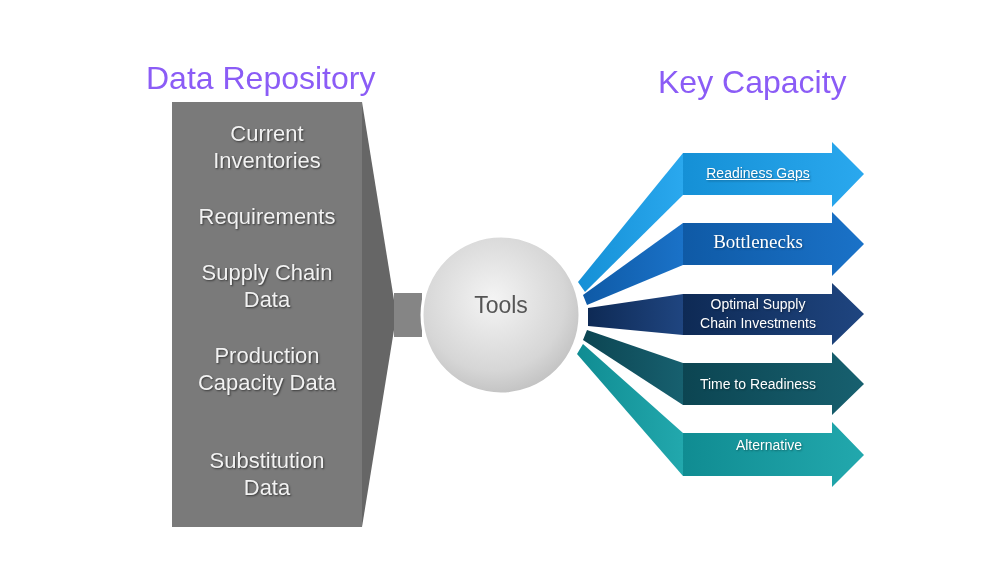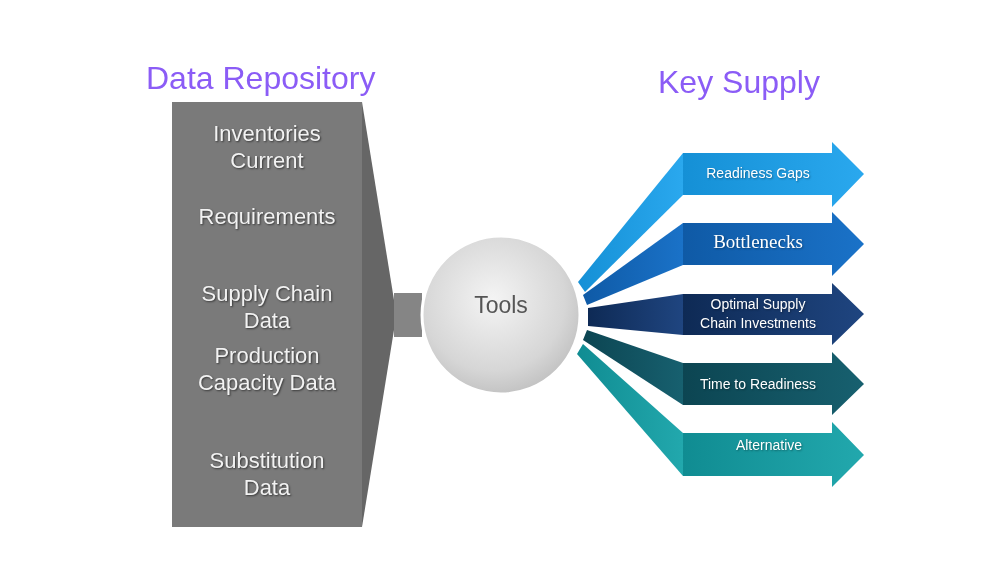"Key Supply" div.title { text: Supply -> Capacity }
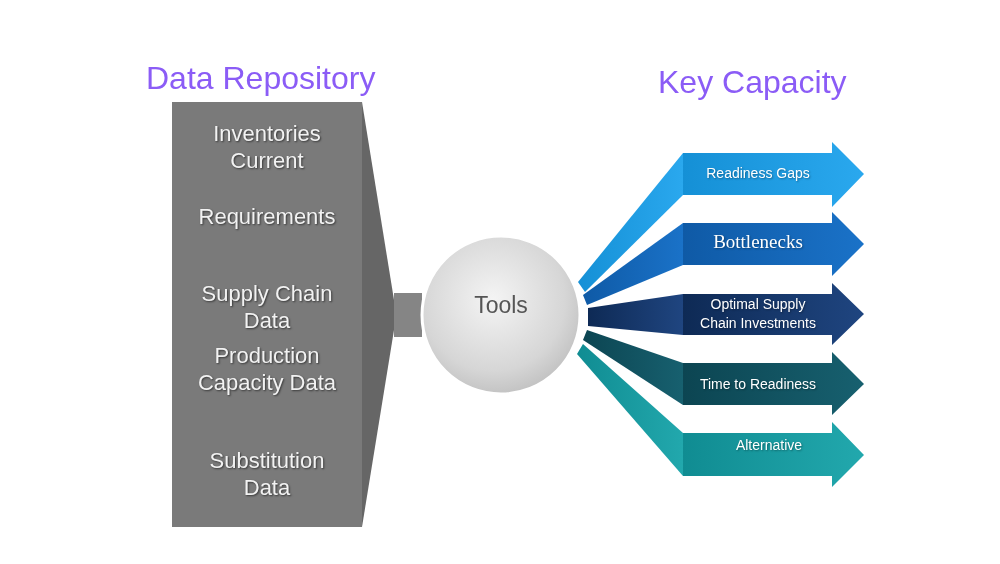"Inventories" div { order: before "Current" -> after "Current" }
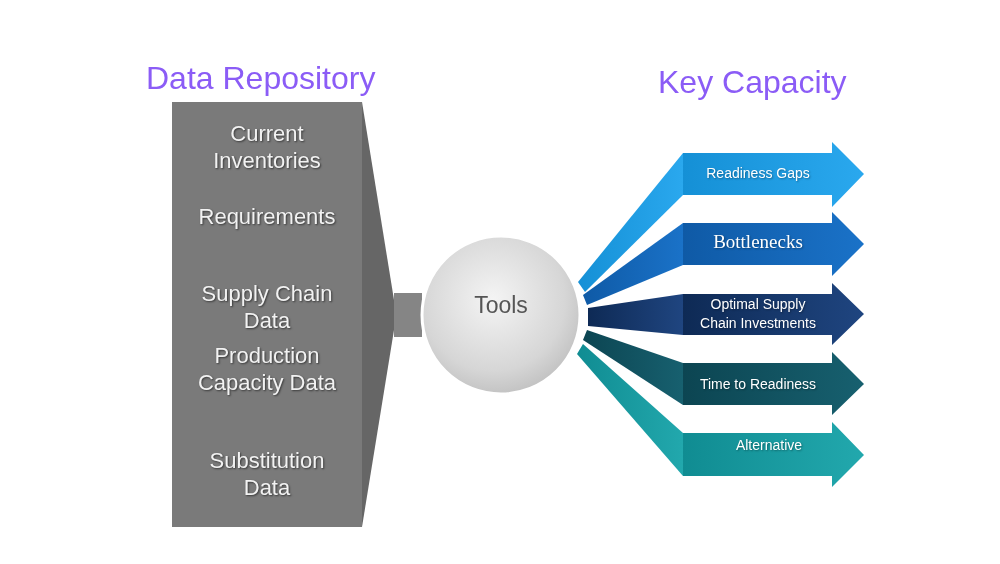"Readiness Gaps" div.out-label { text-decoration: none -> underline }
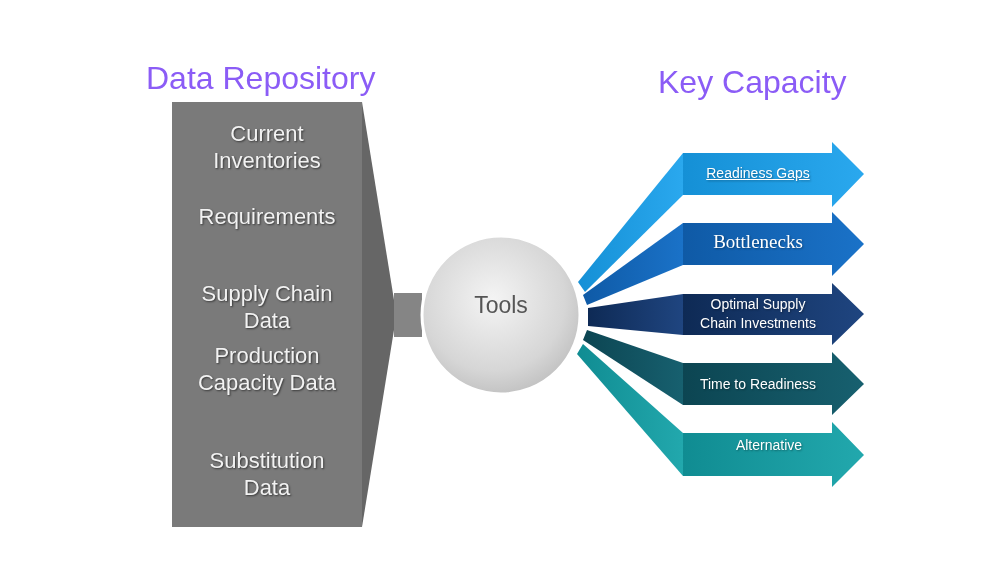"Supply Chain" div.repo-item { margin-top: 21px -> none }
